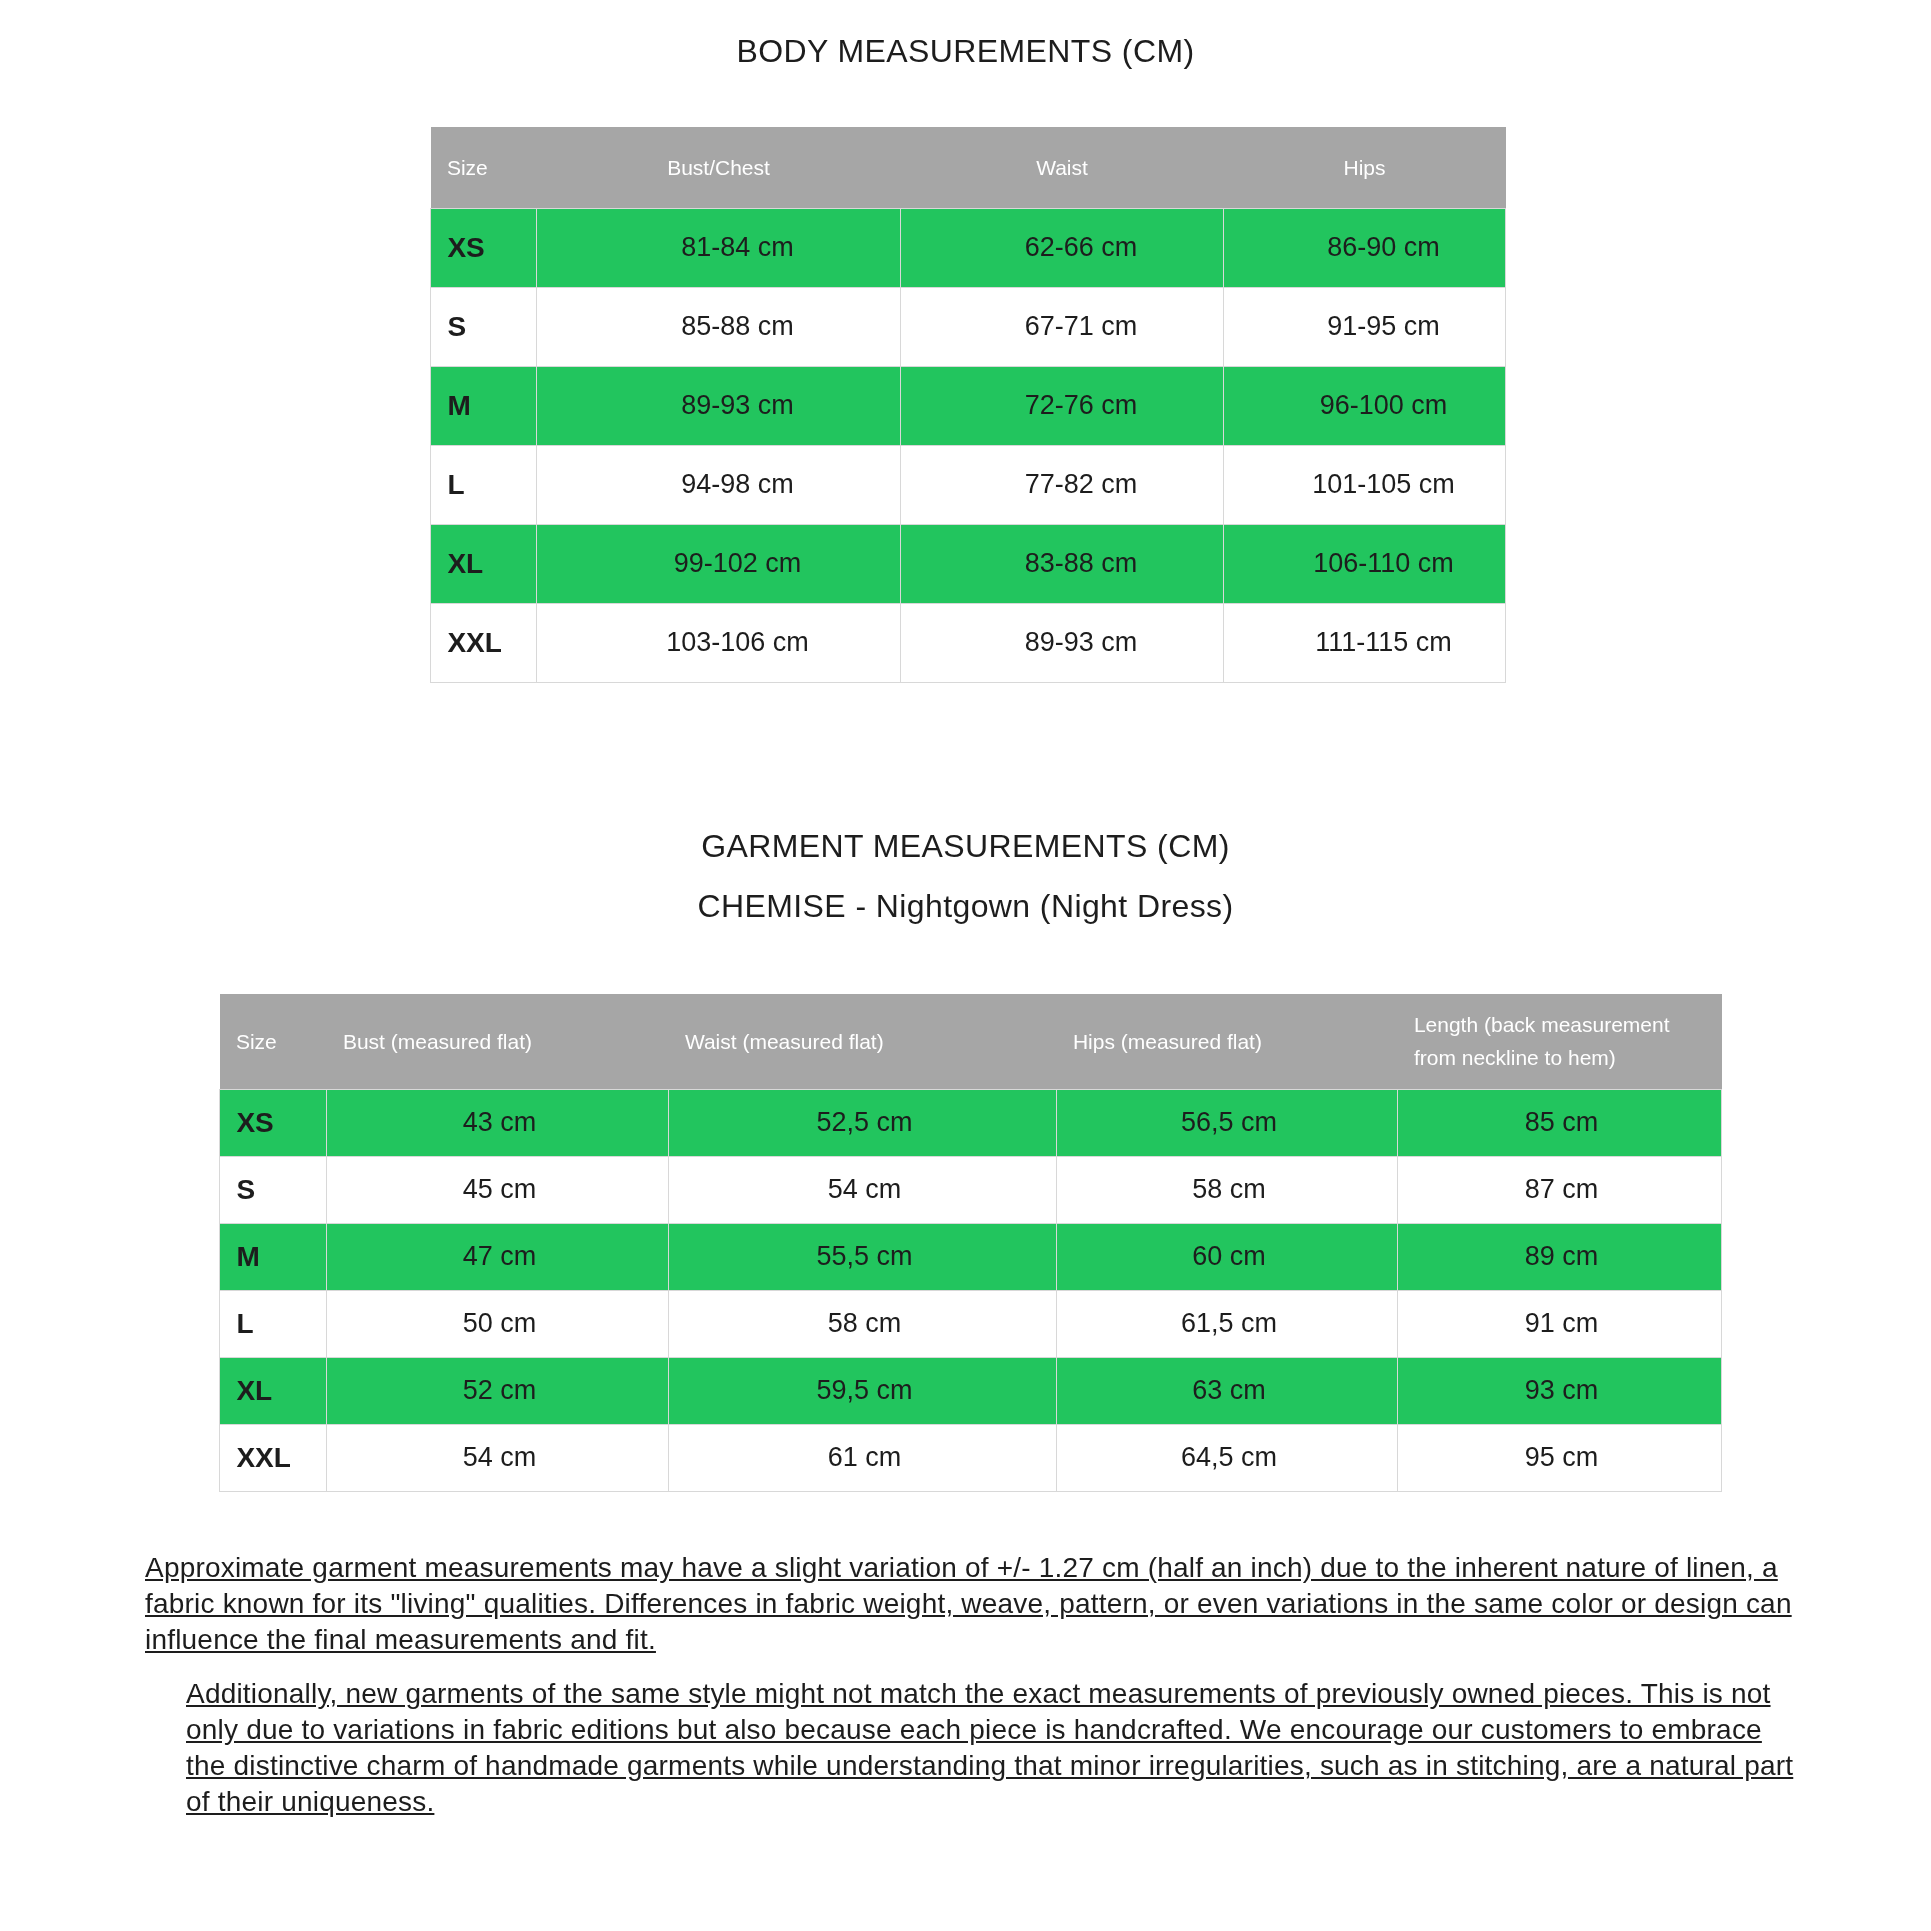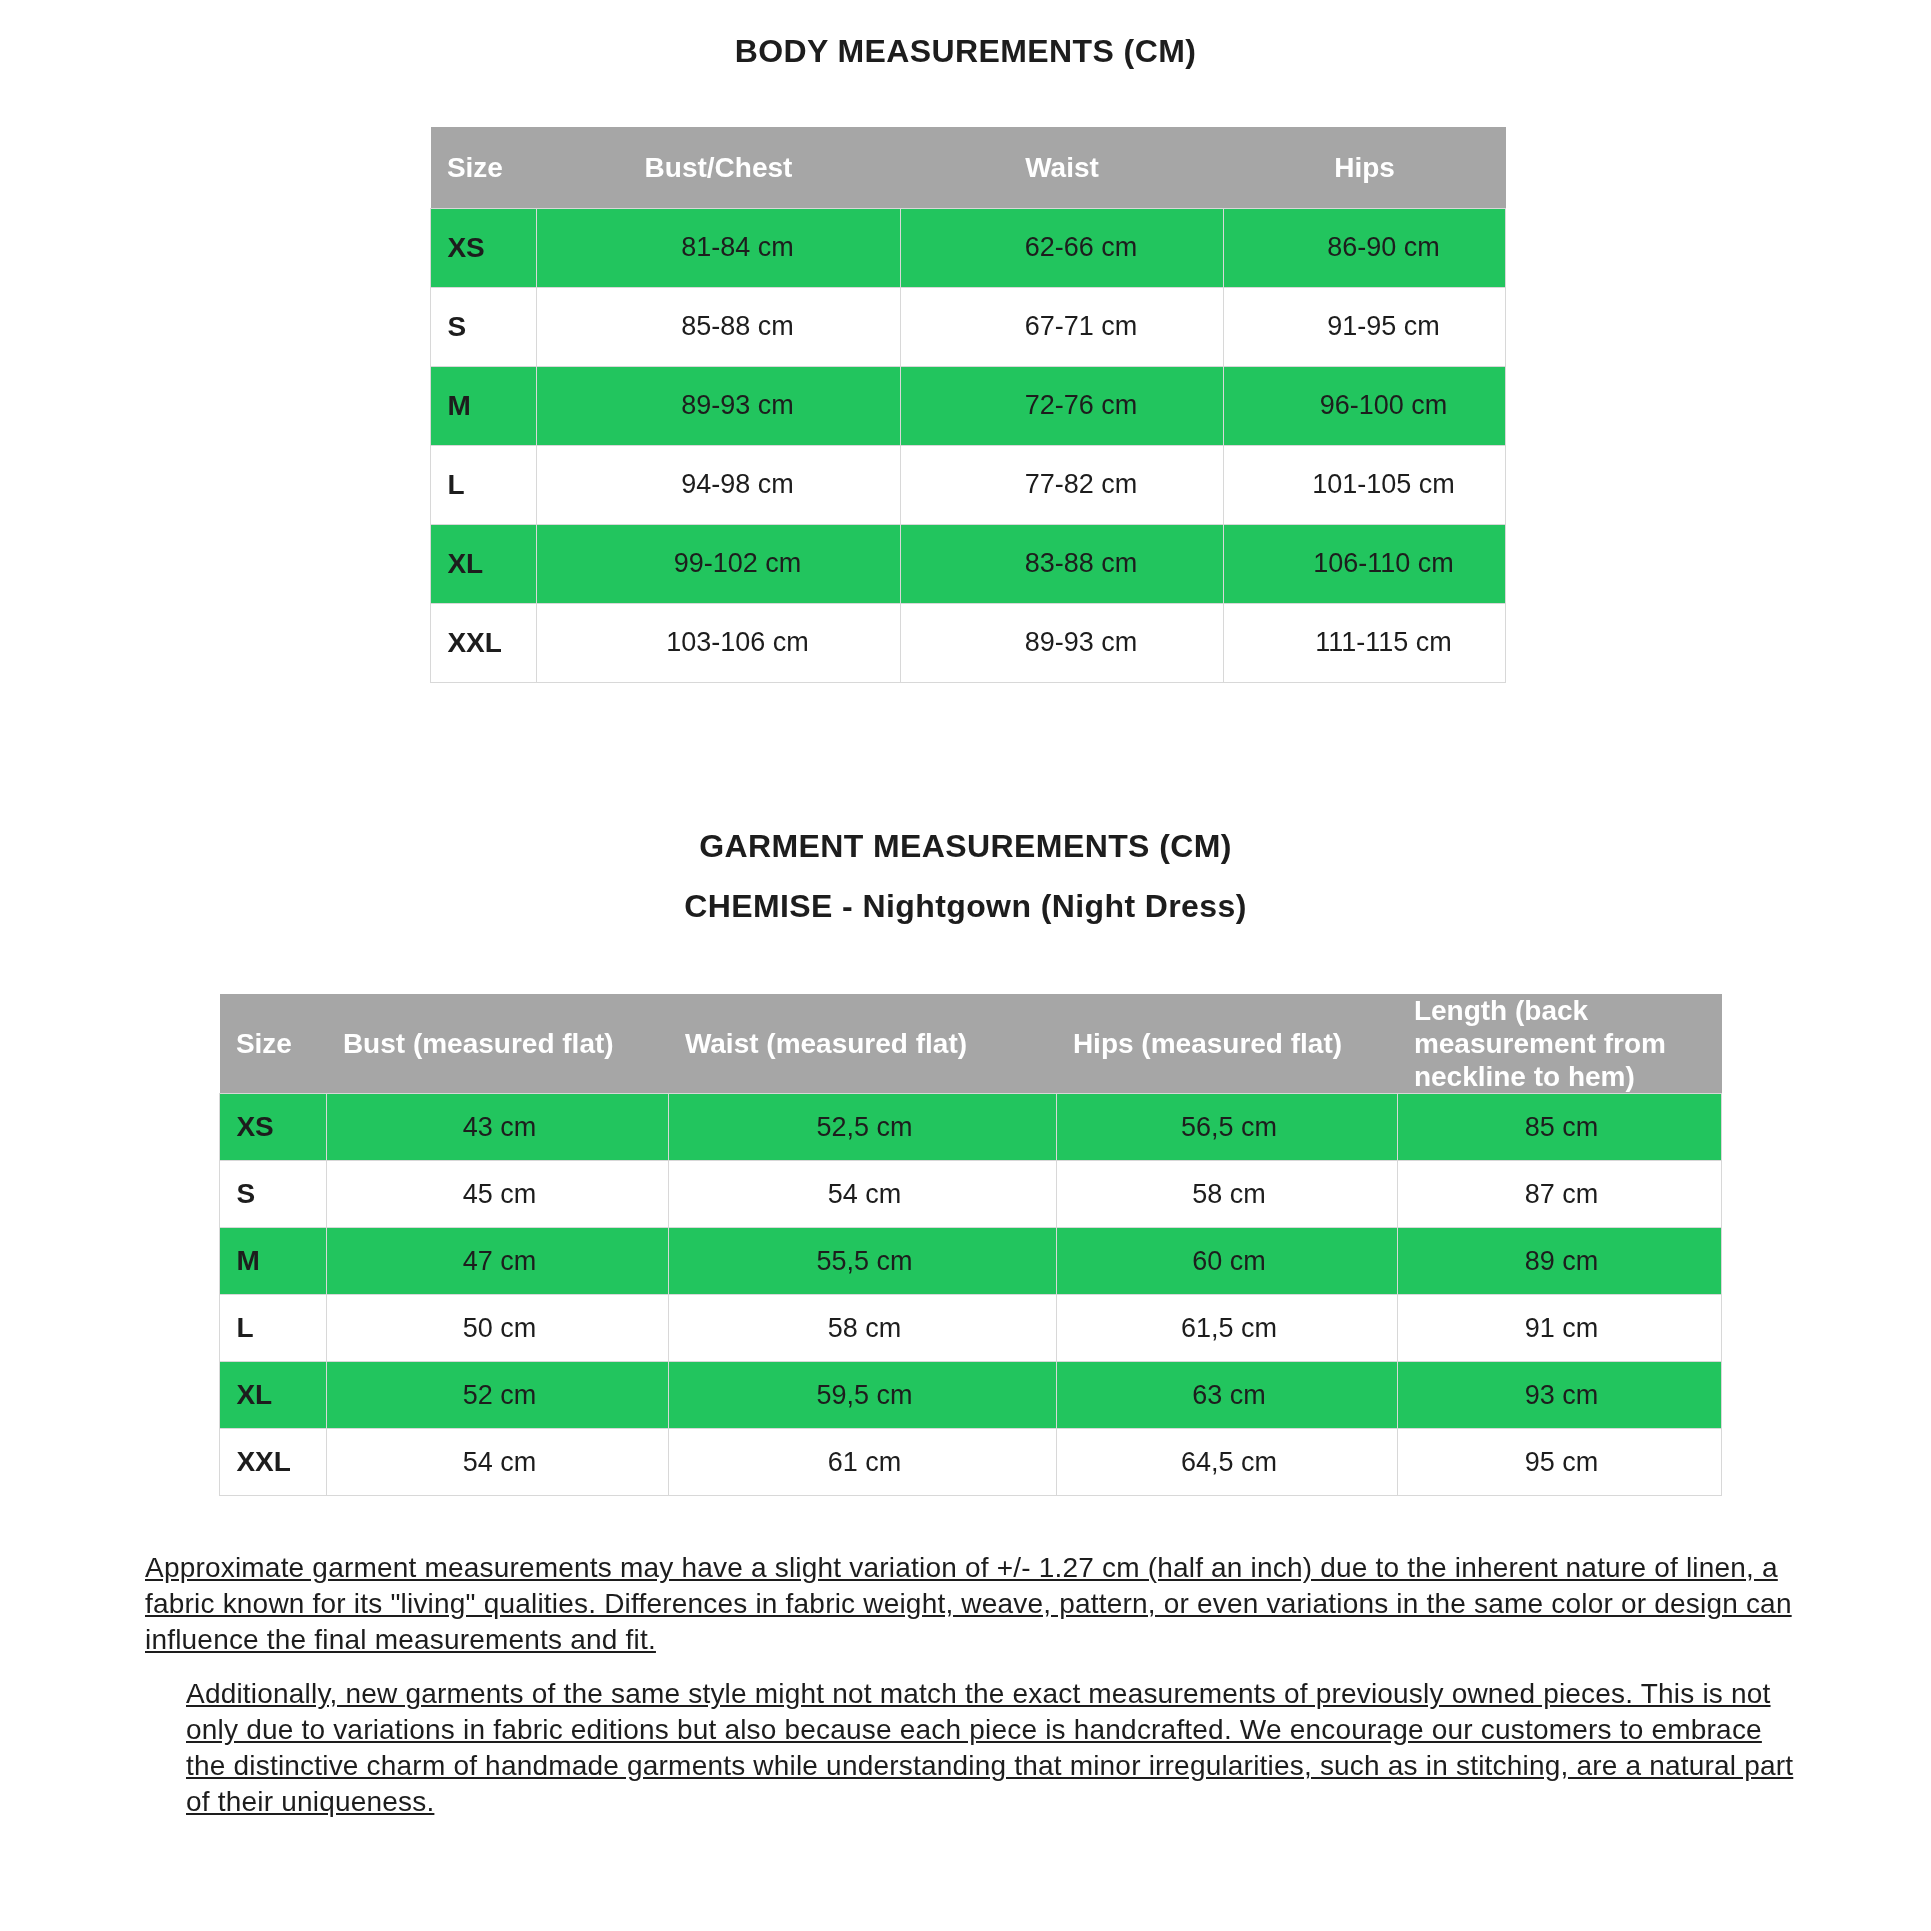"BODY MEASUREMENTS (CM)" .section-title { font-weight: bold -> normal }
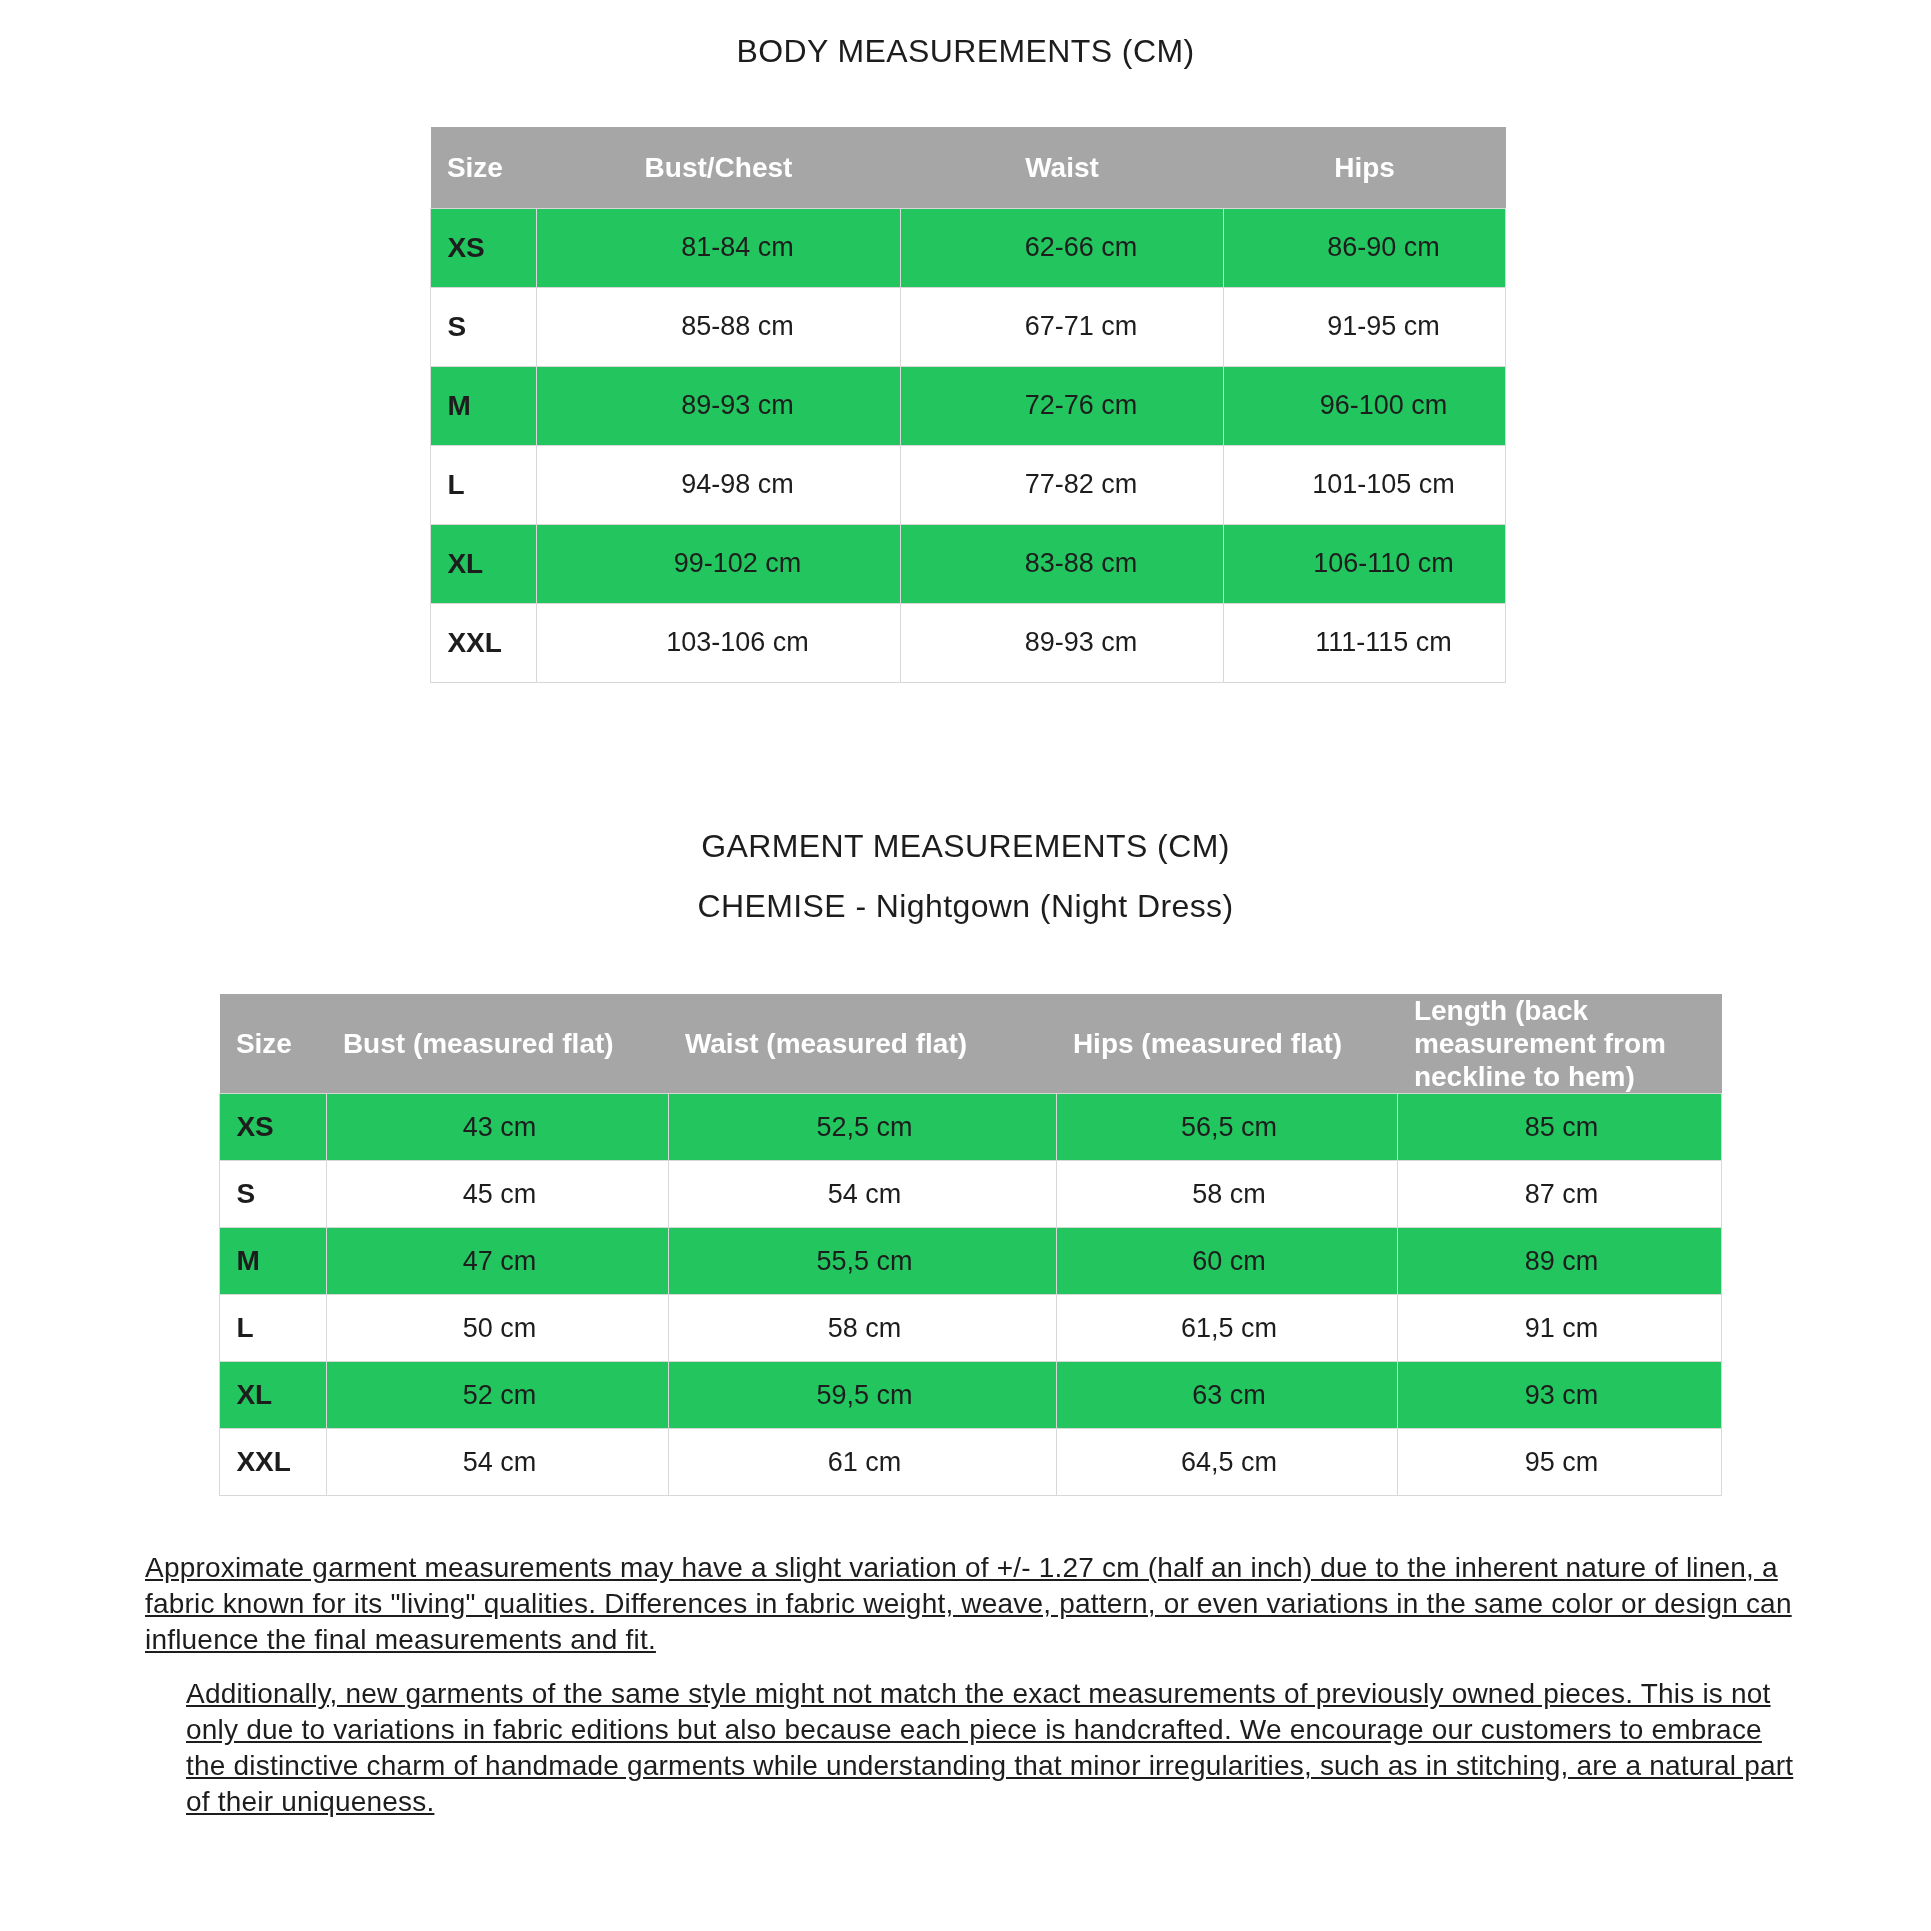"Size" thead th { font-size: 28px -> 21px; font-weight: bold -> normal }
